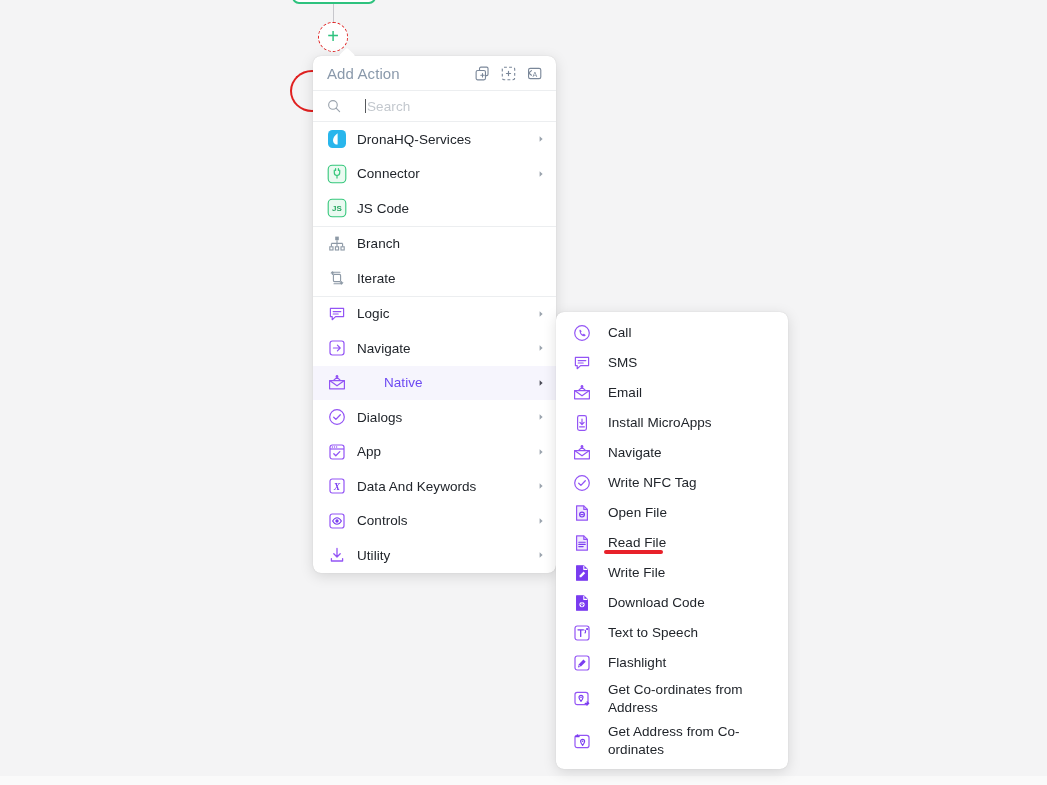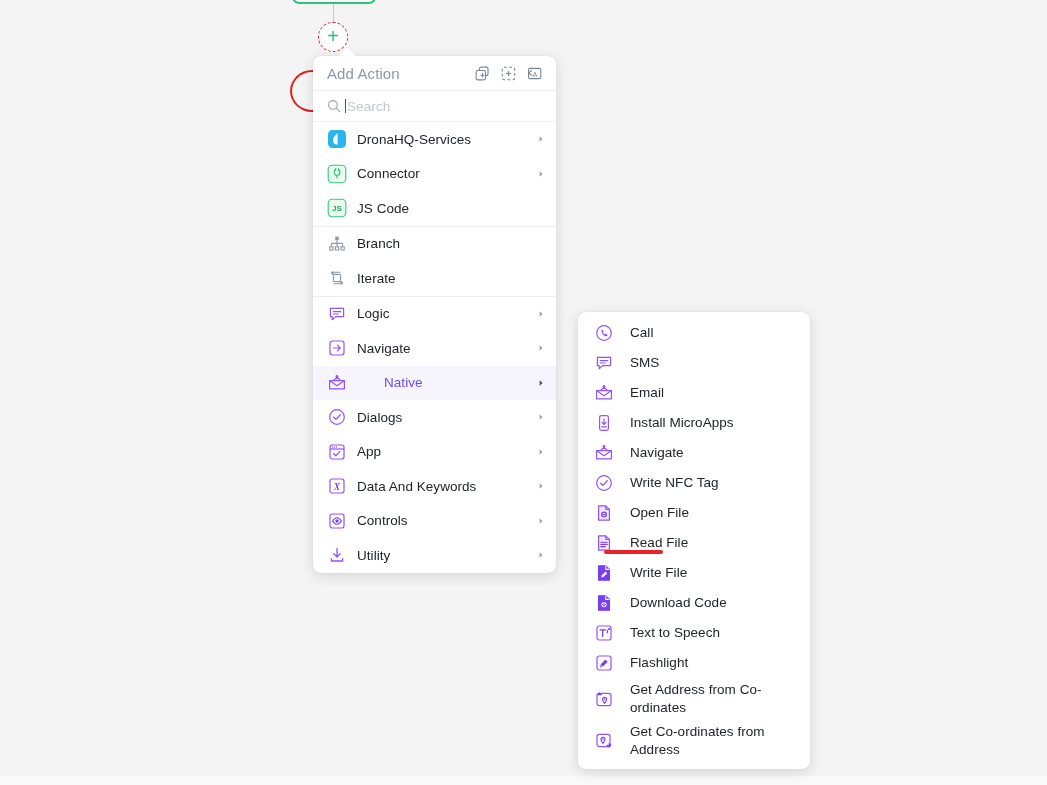"Search" .search-row { gap: 4px -> 24px }
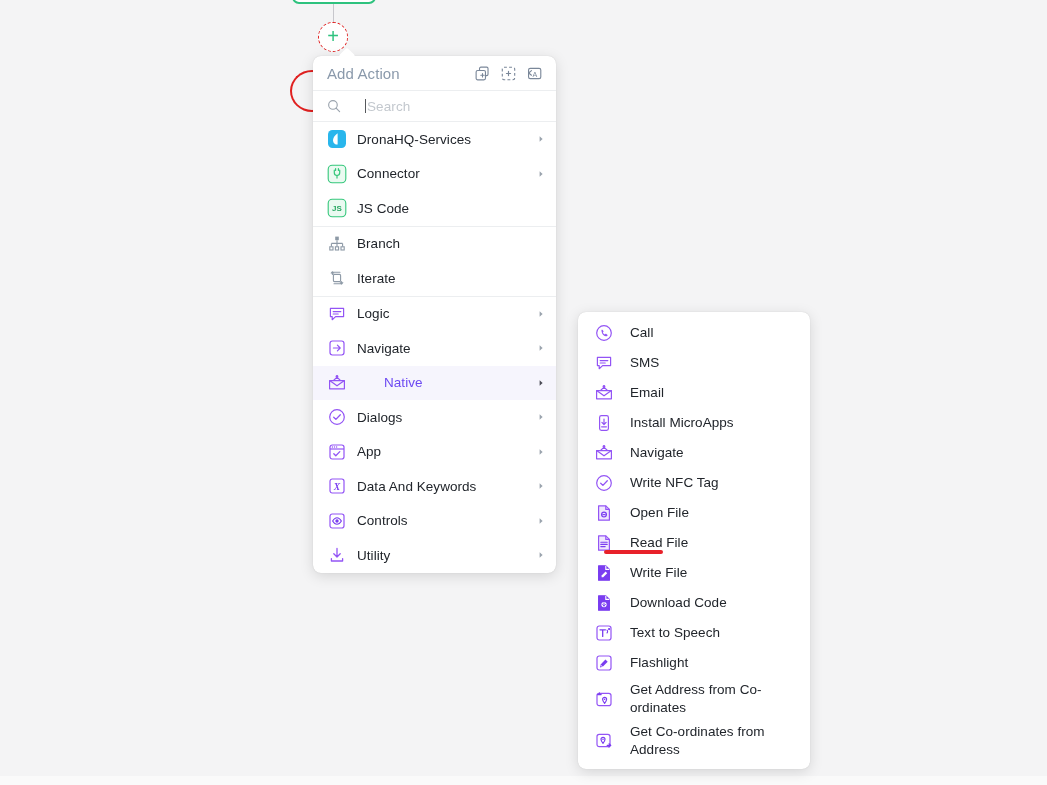"Call" .submenu { left: 578px -> 556px }
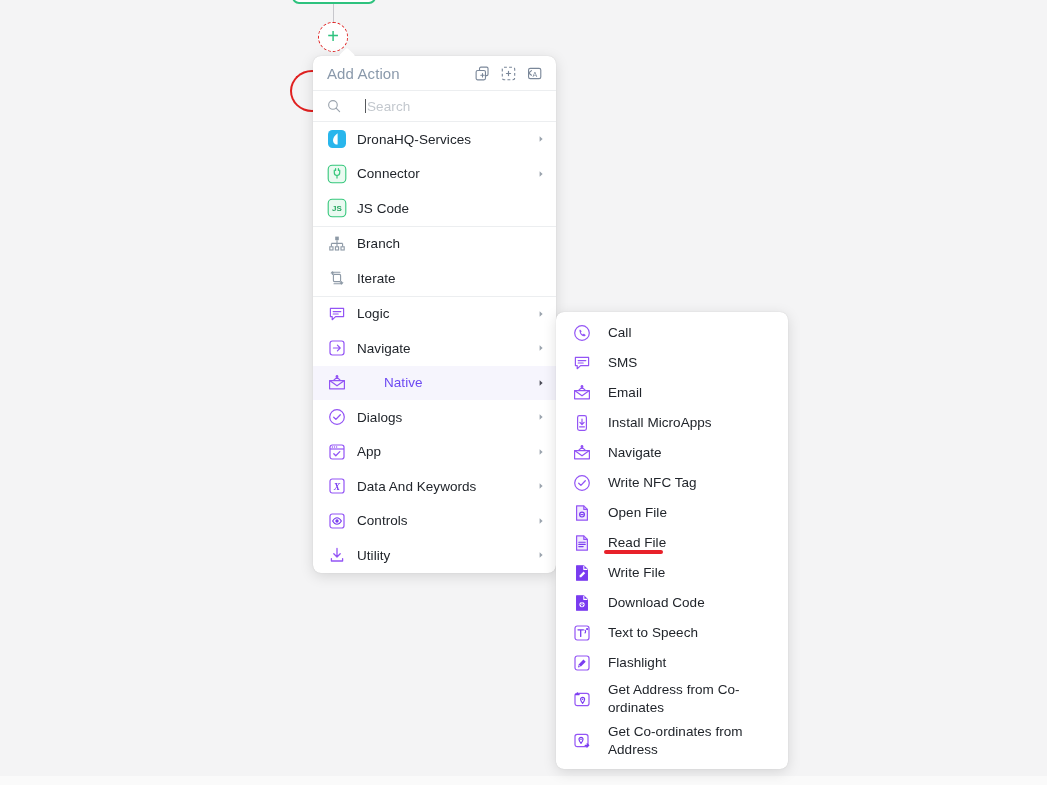"Get Address from Co-ordinates" div.sub-item { order: before "Get Co-ordinates from Address" -> after "Get Co-ordinates from Address" }
